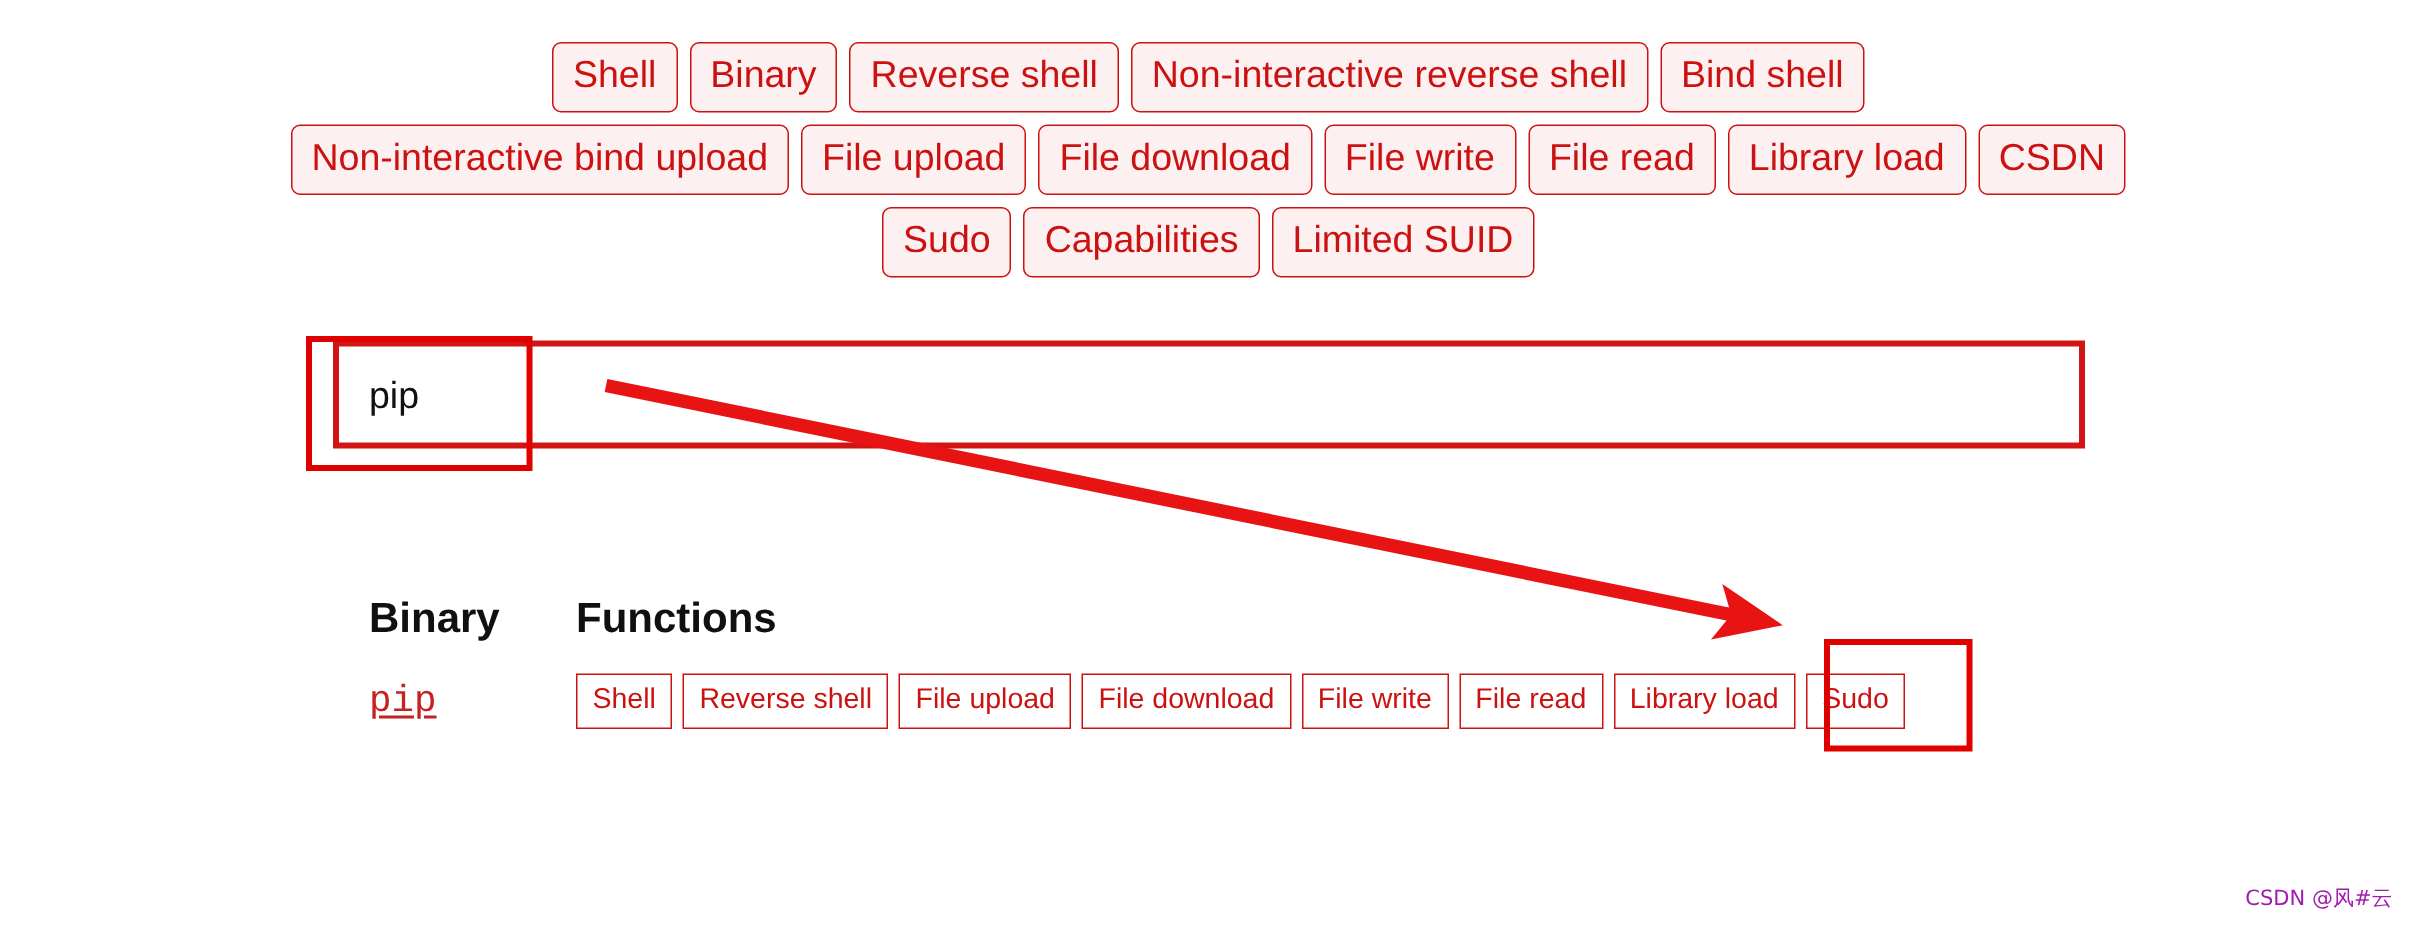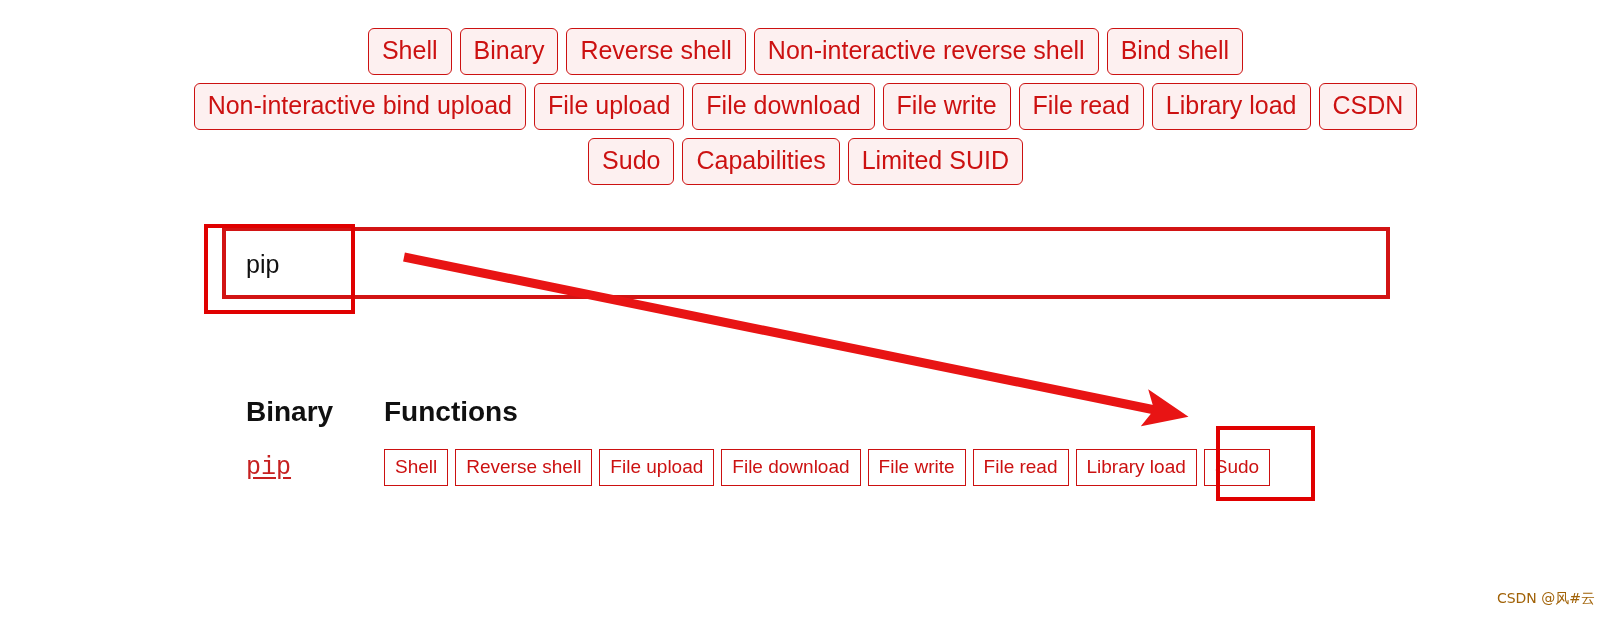"CSDN @风#云" #watermark { color: #a16207 -> #a21caf }
